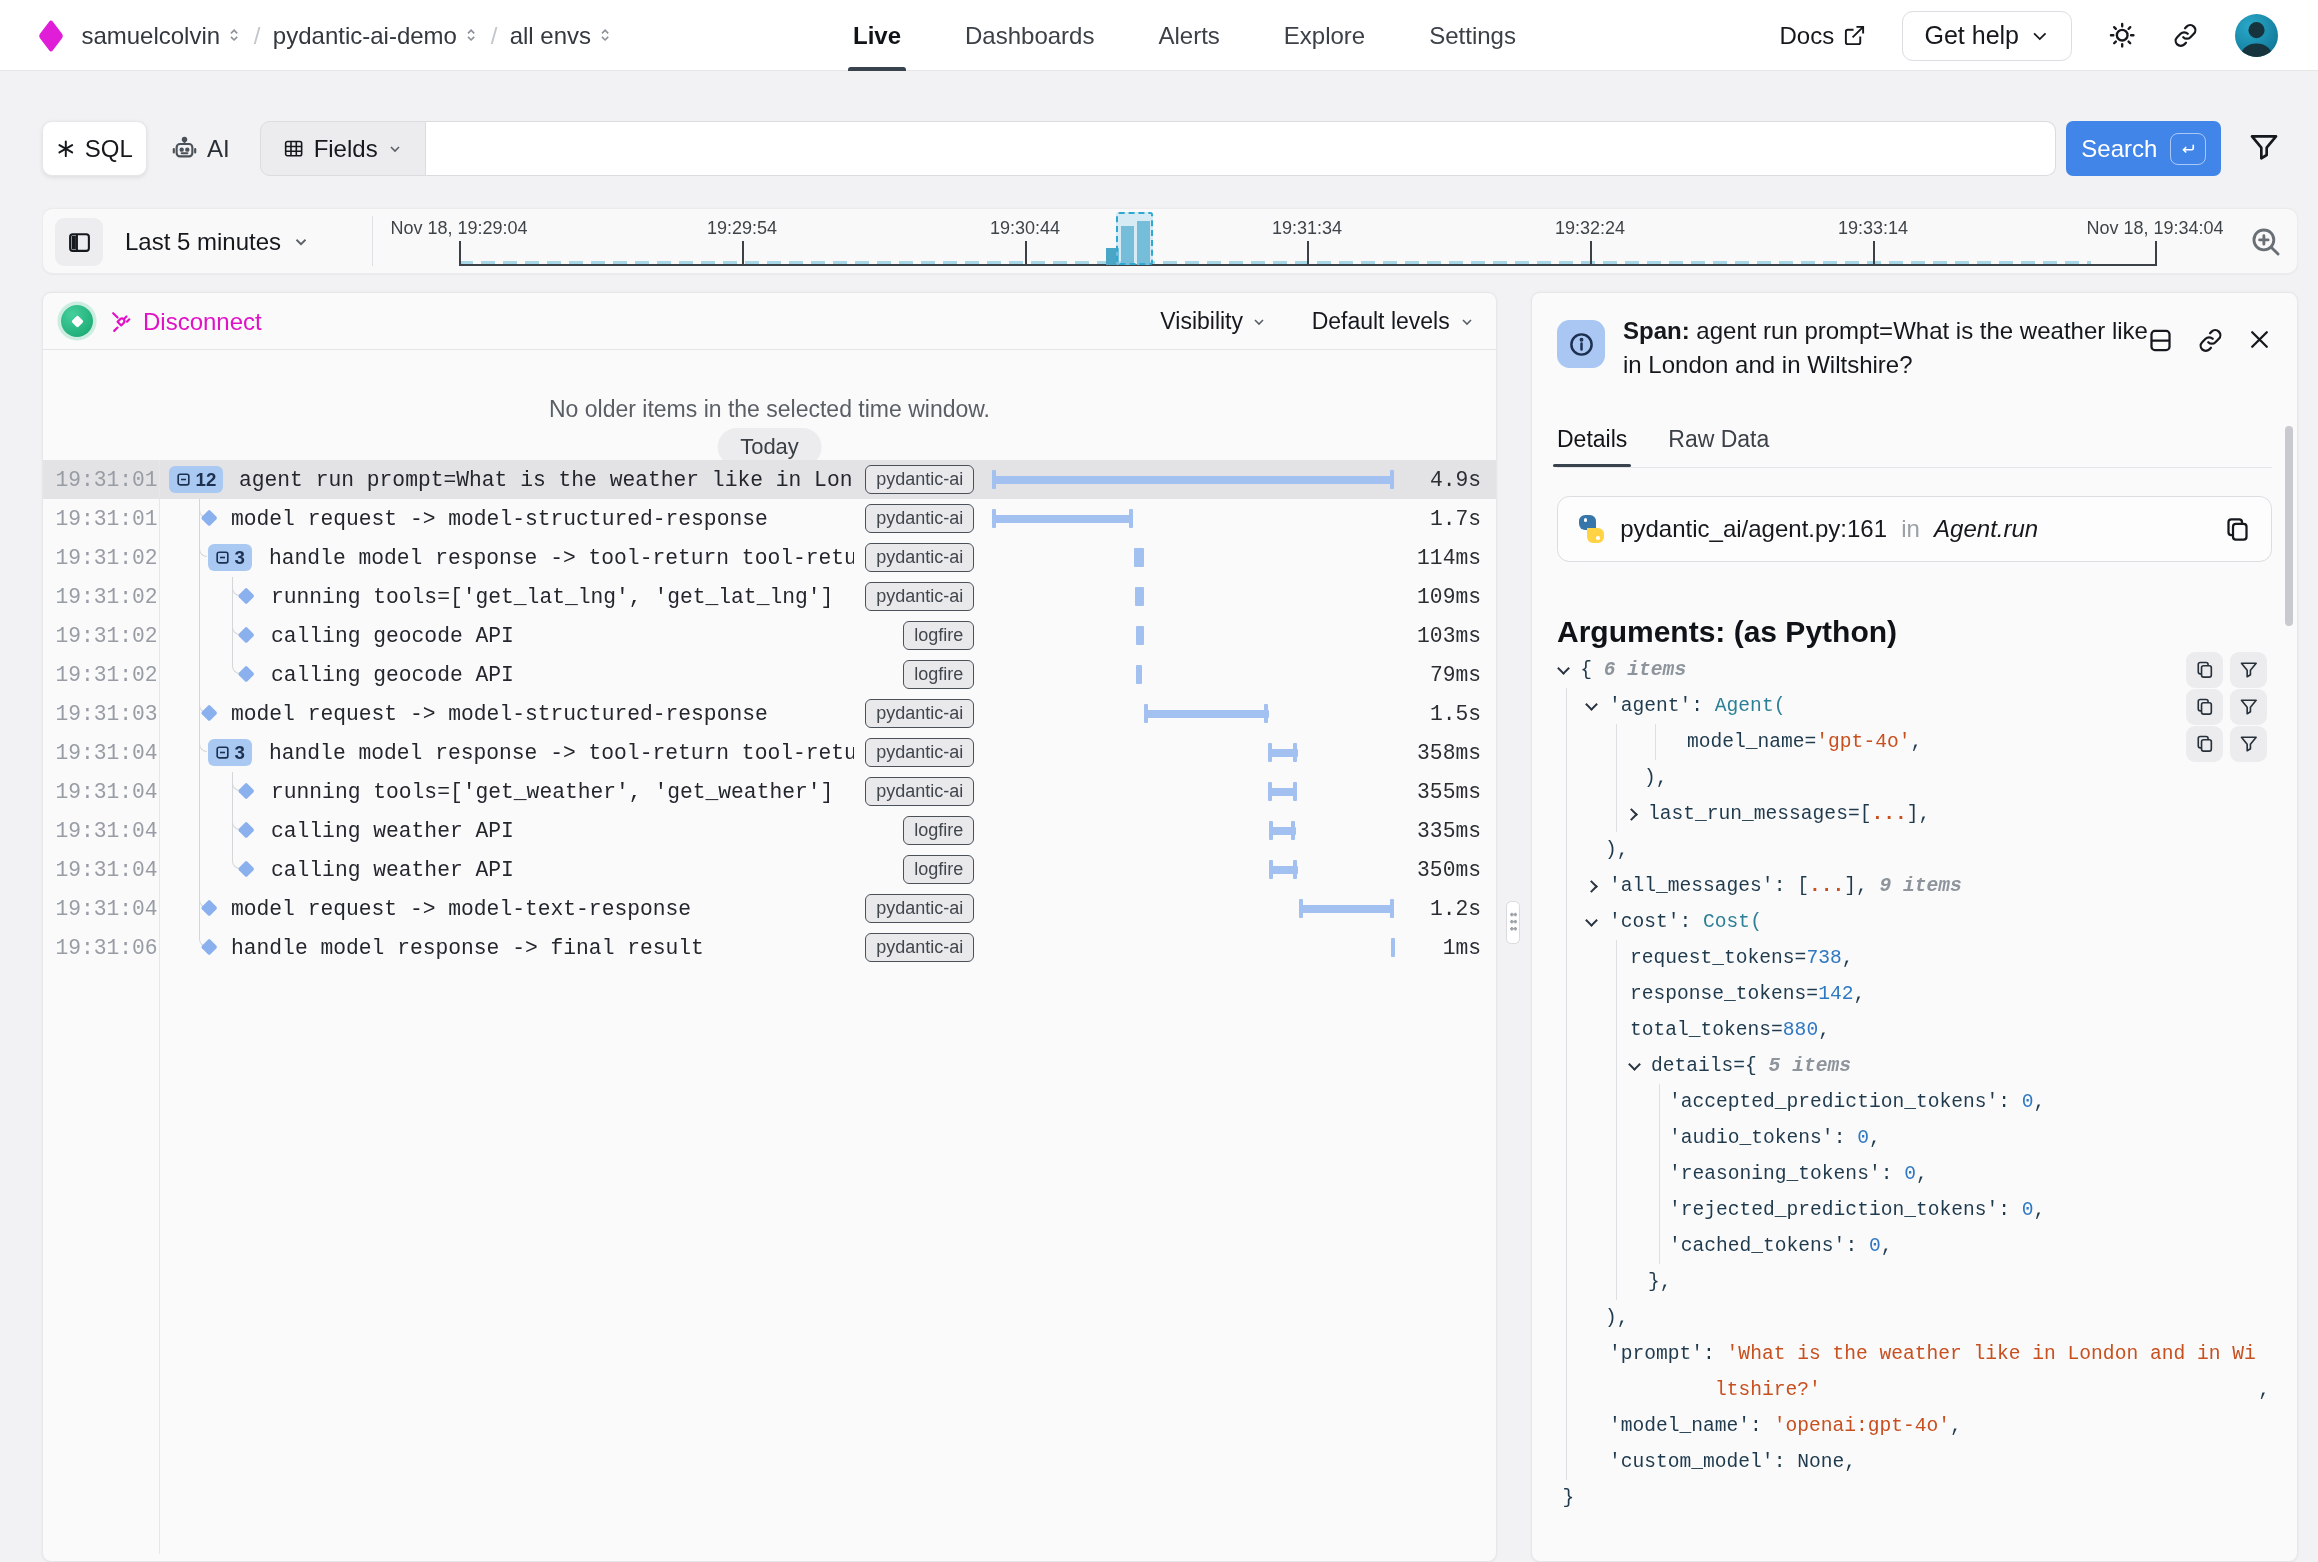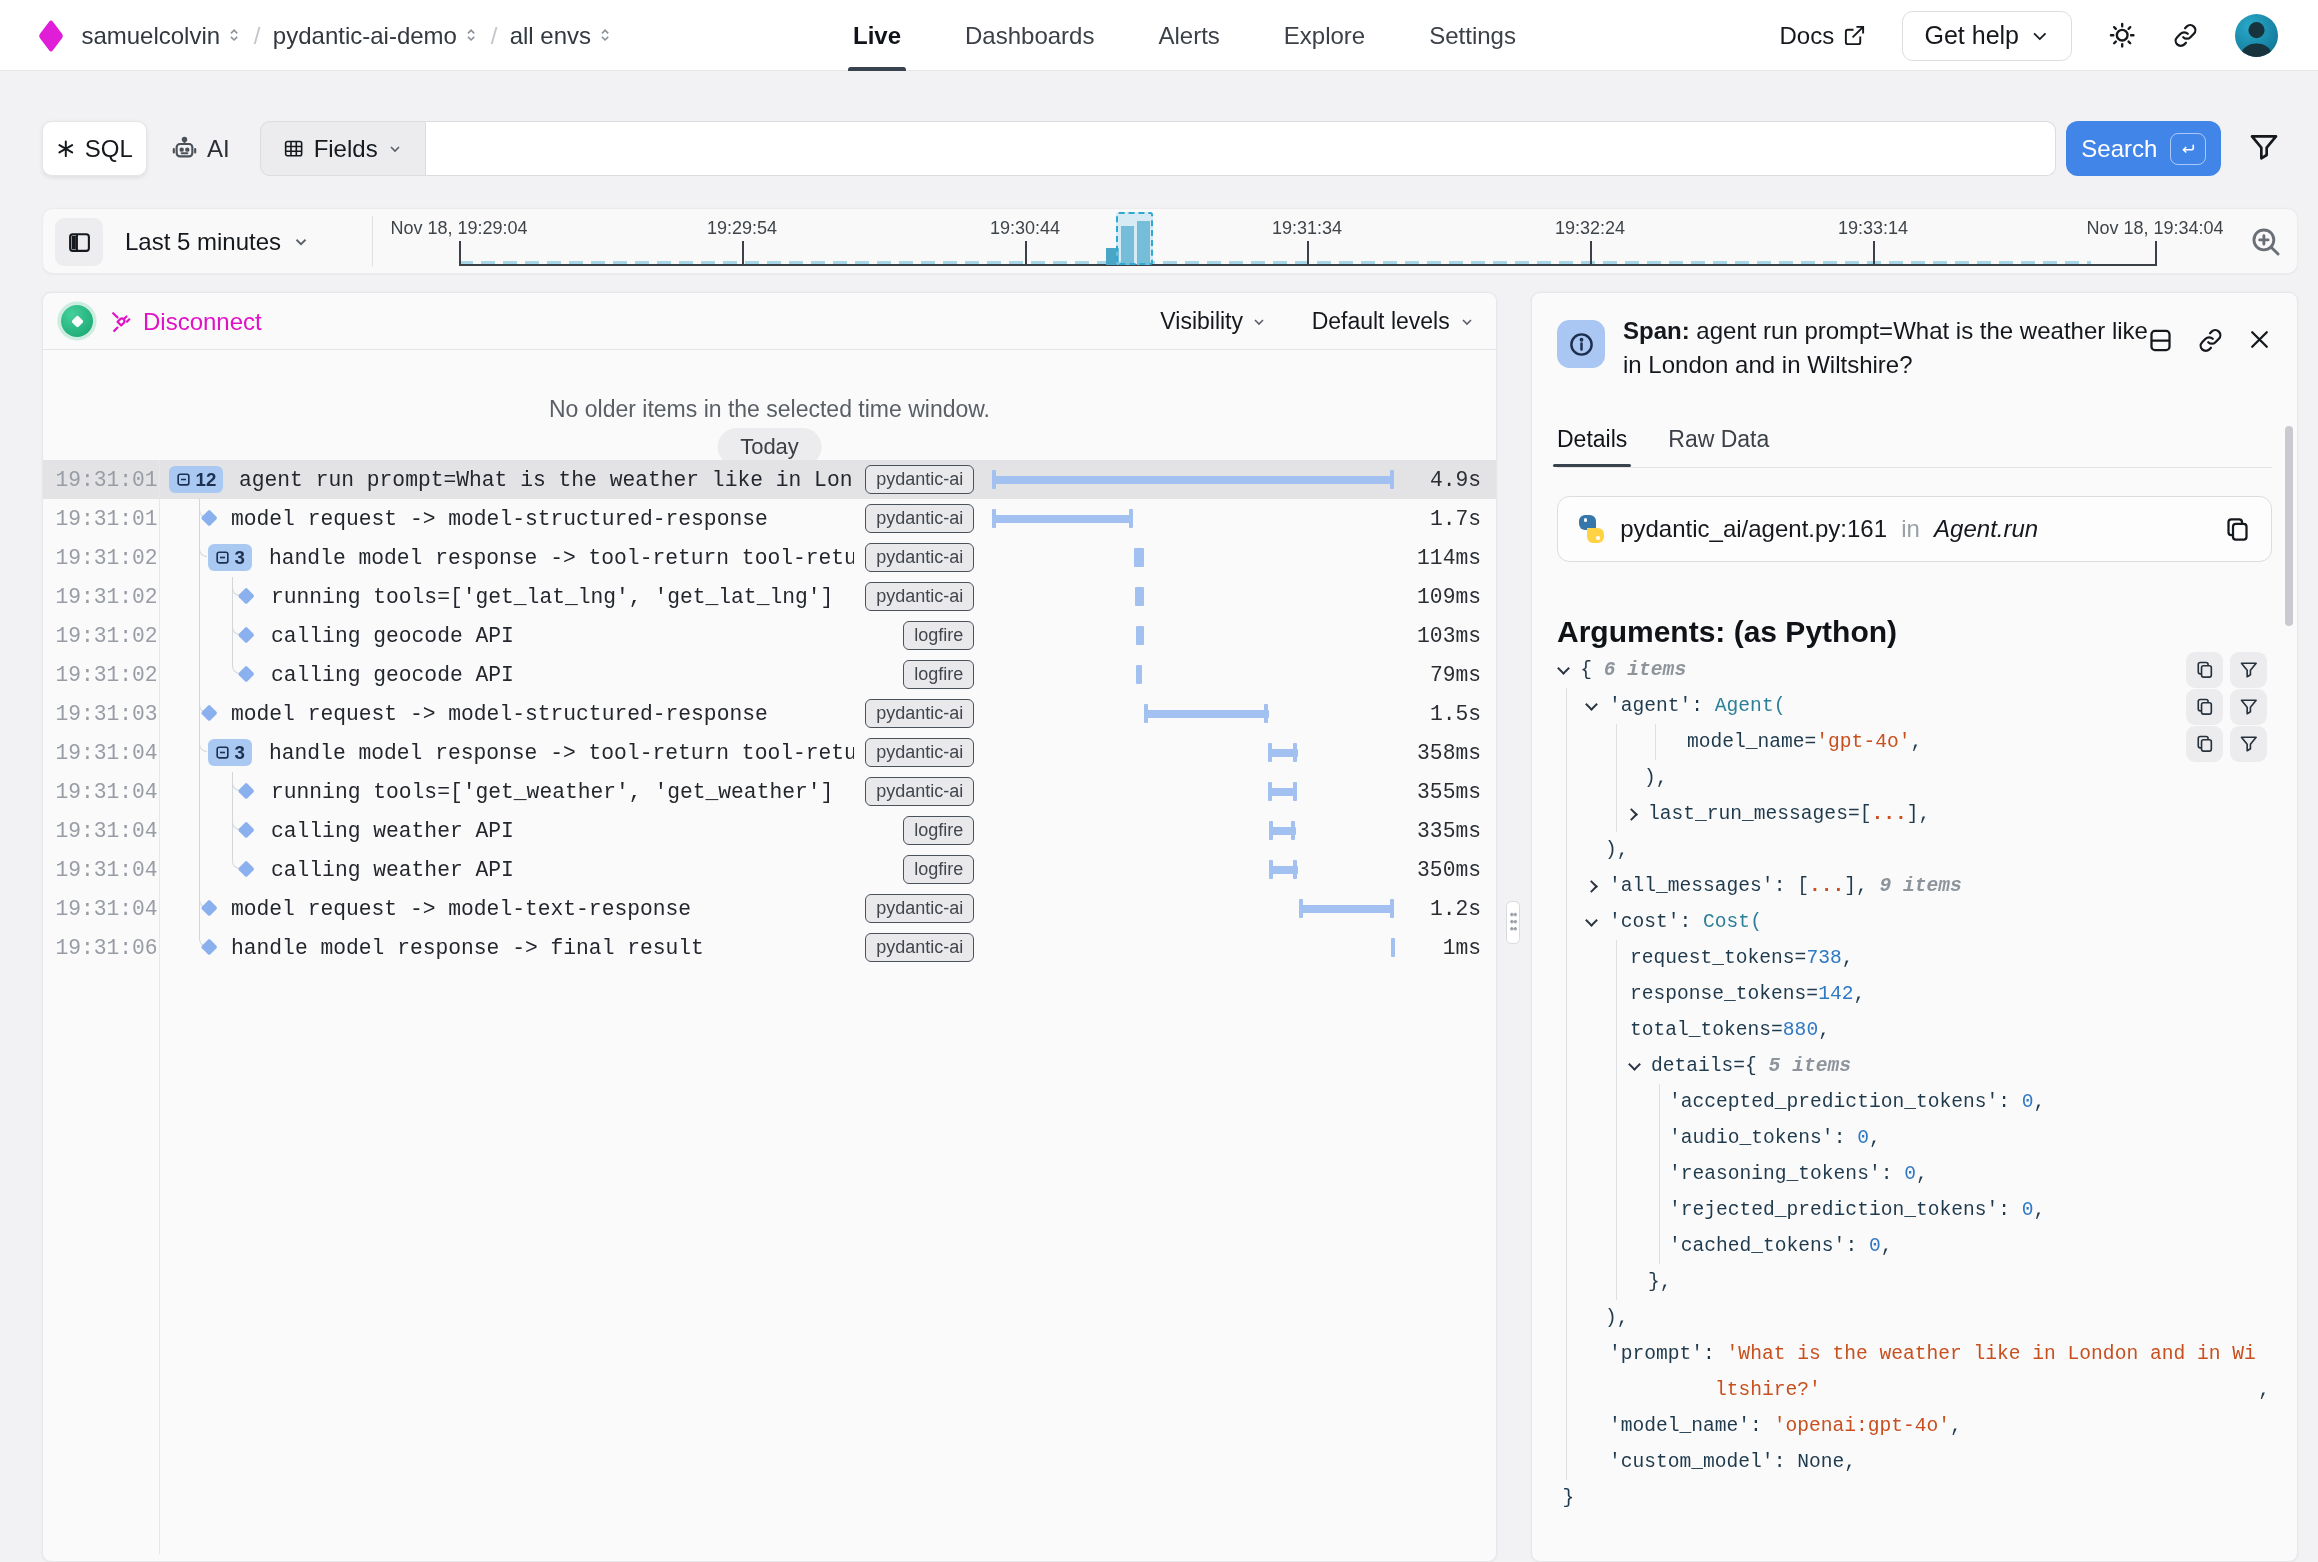"Search" .search-btn { border-radius: 12px -> 7px }
